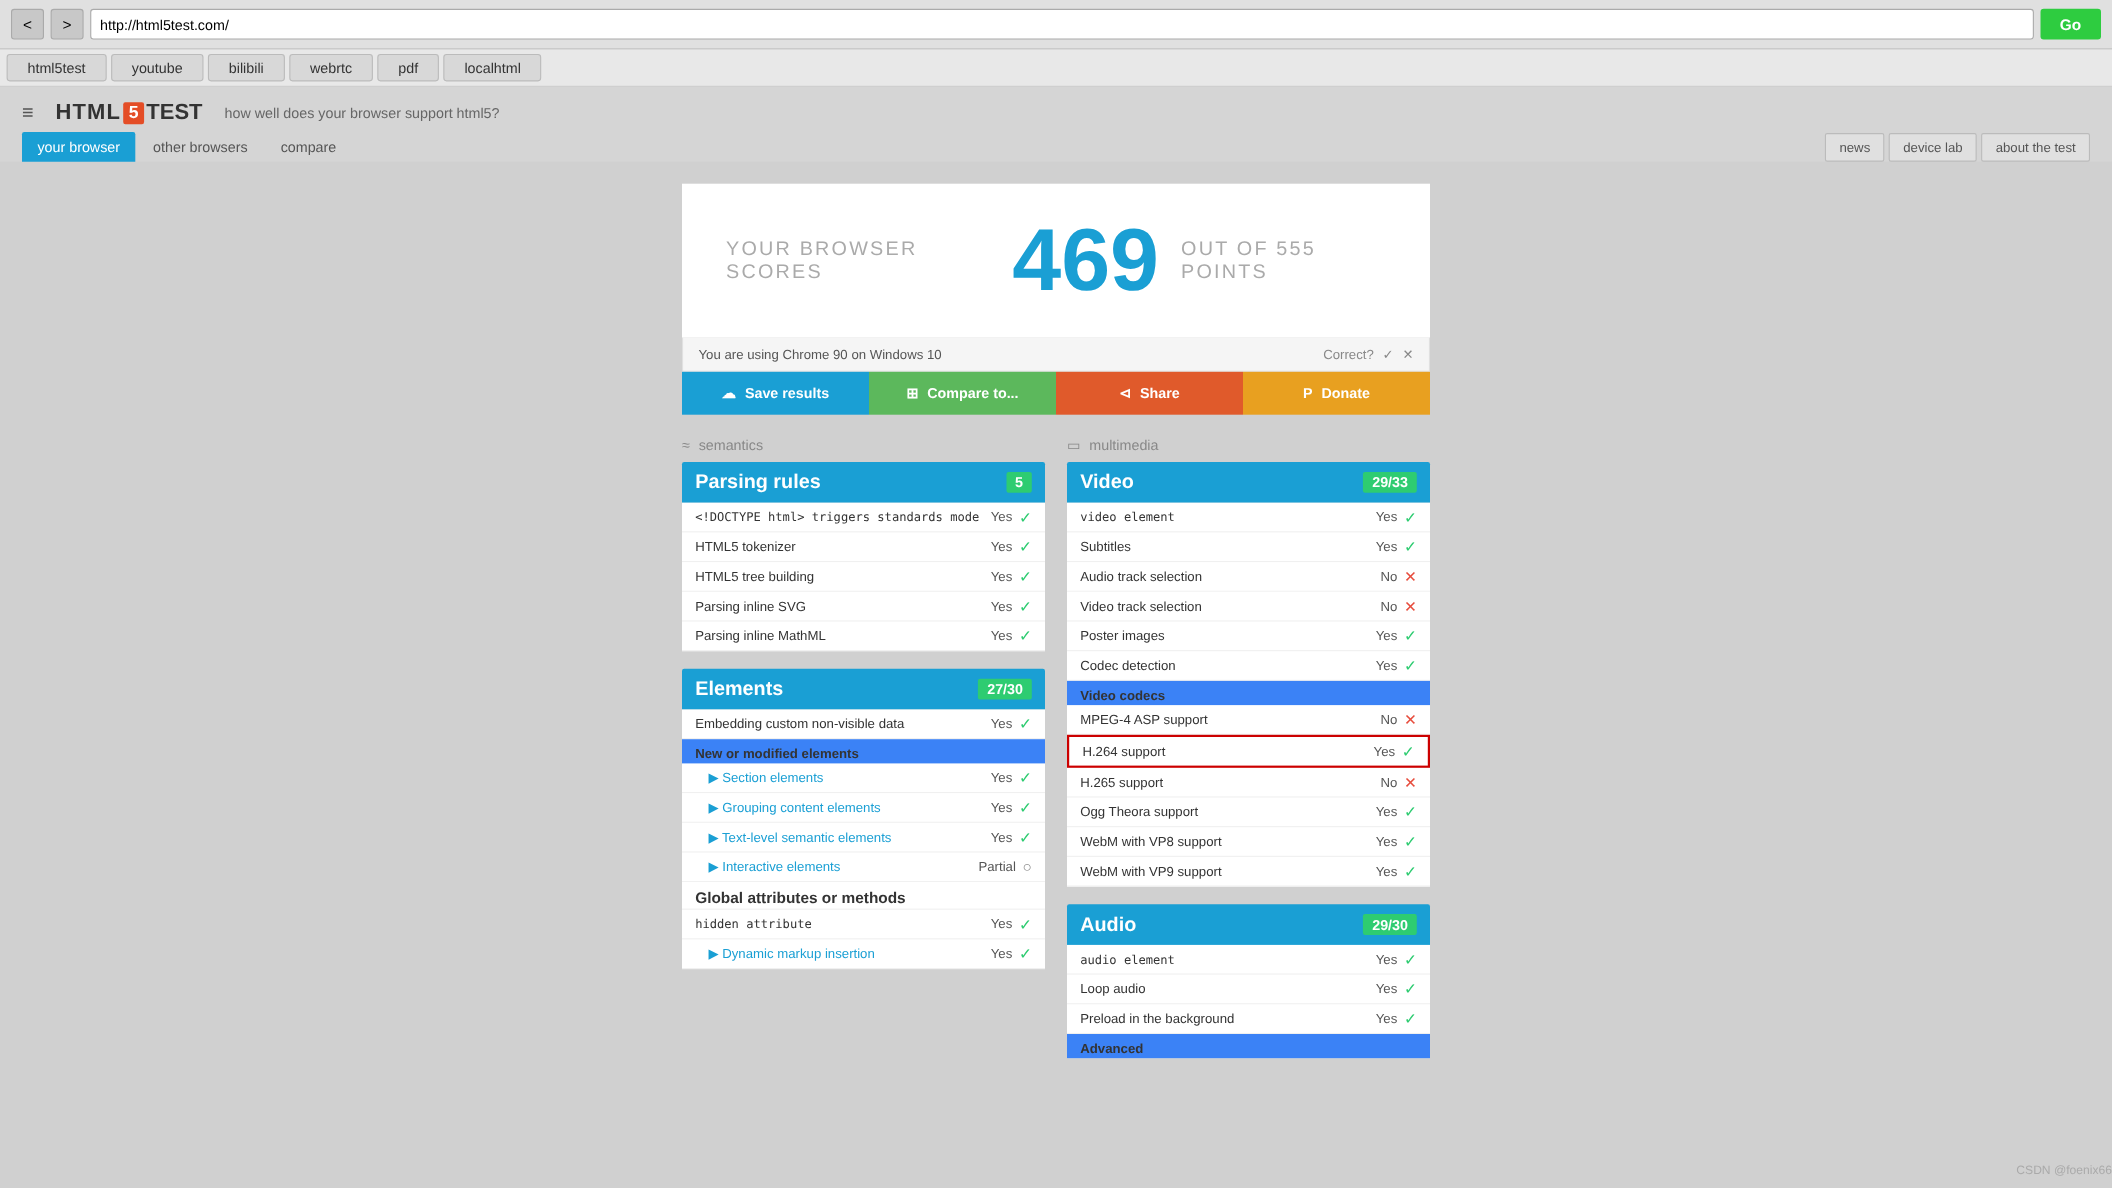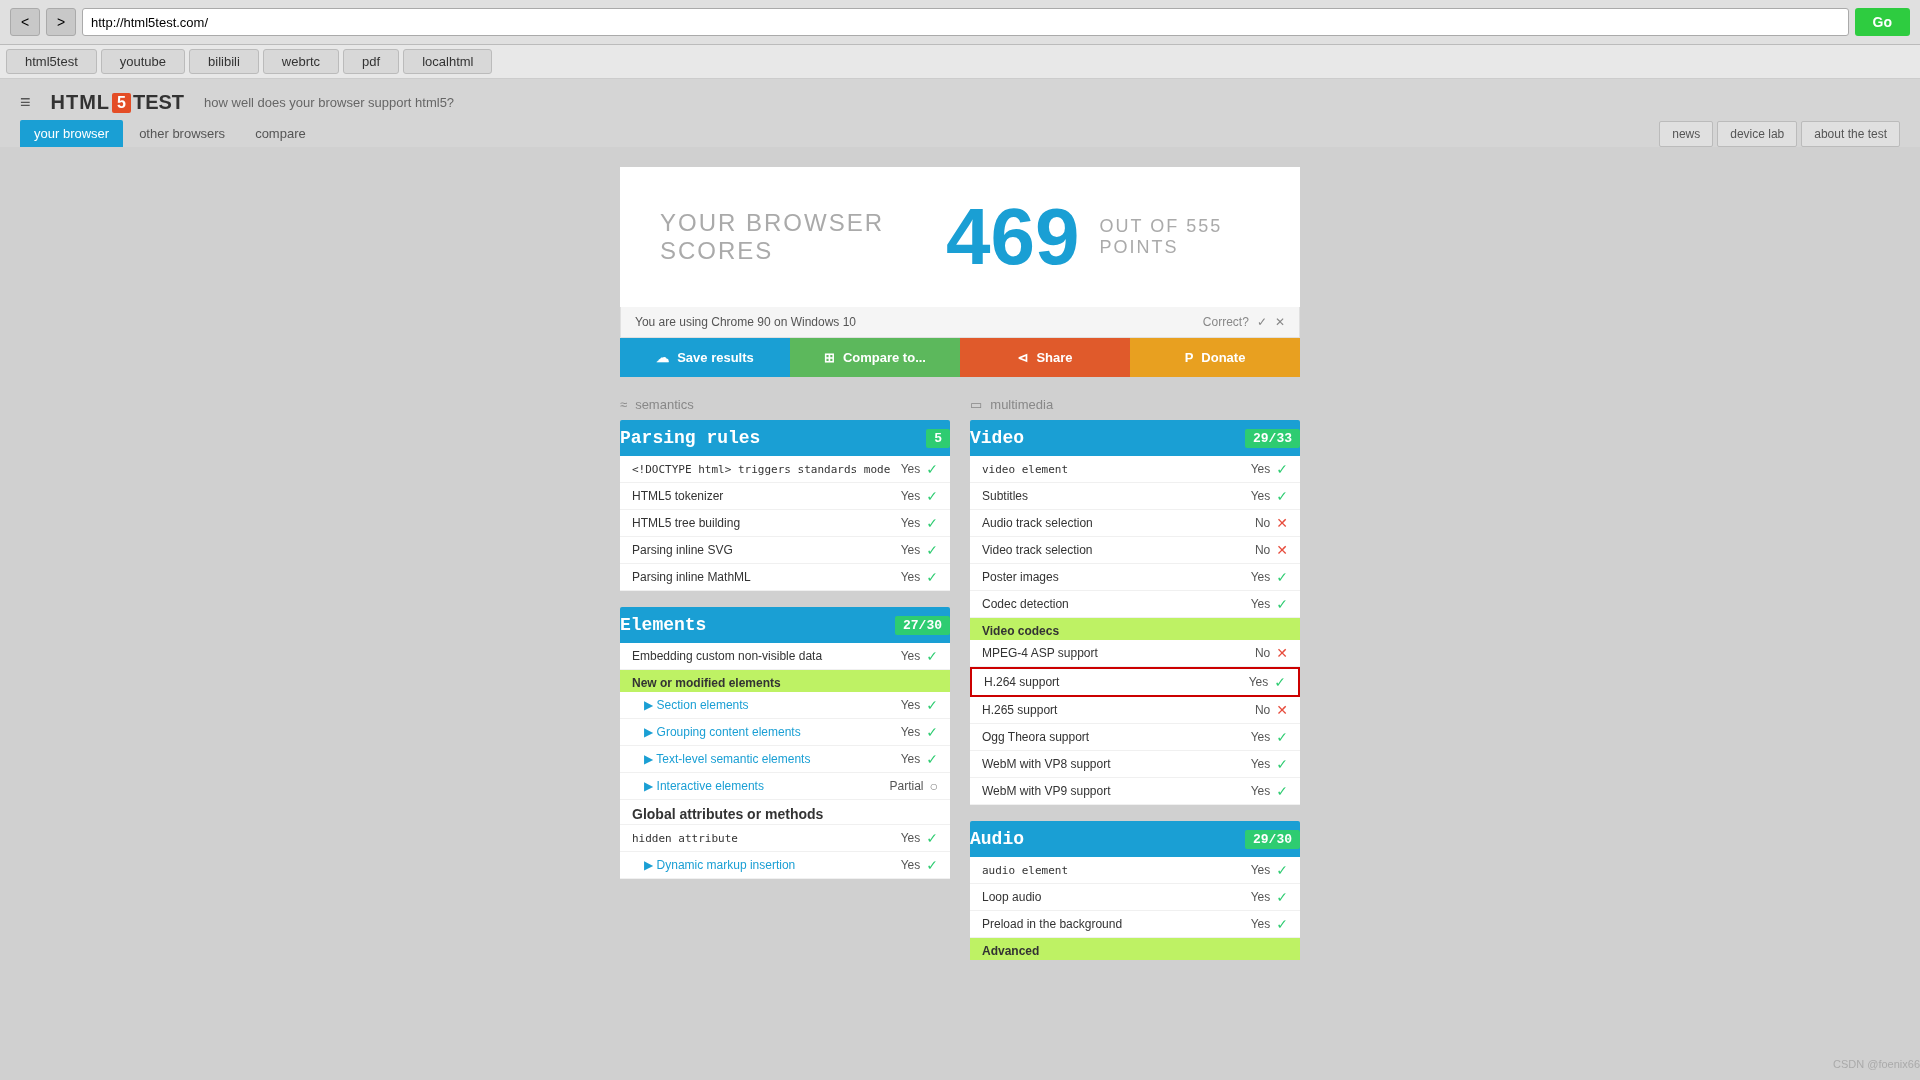"YOUR BROWSER SCORES" .score-label-left { font-size: 24px -> 18px }
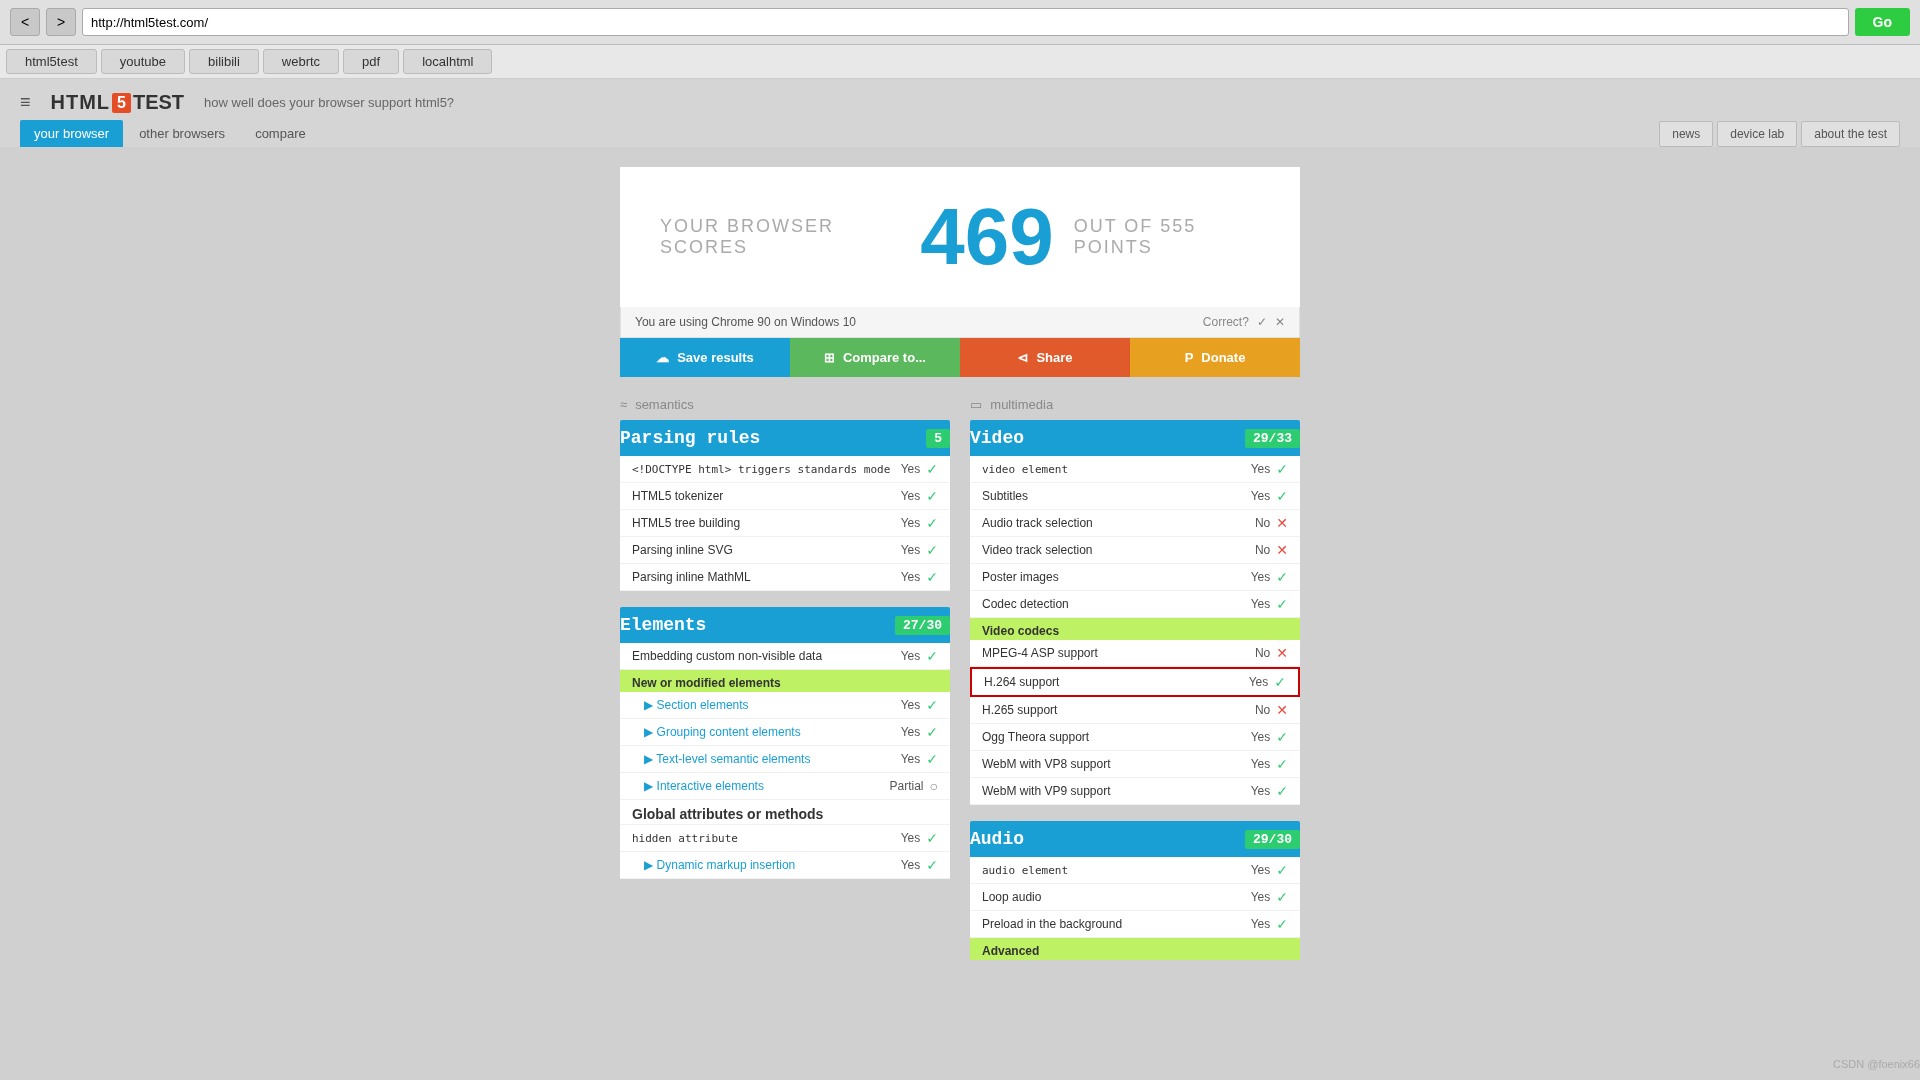"Parsing rules" .category-title-bar { font-family: Liberation Mono, monospace -> none; padding: 8px 0 -> 8px 12px }
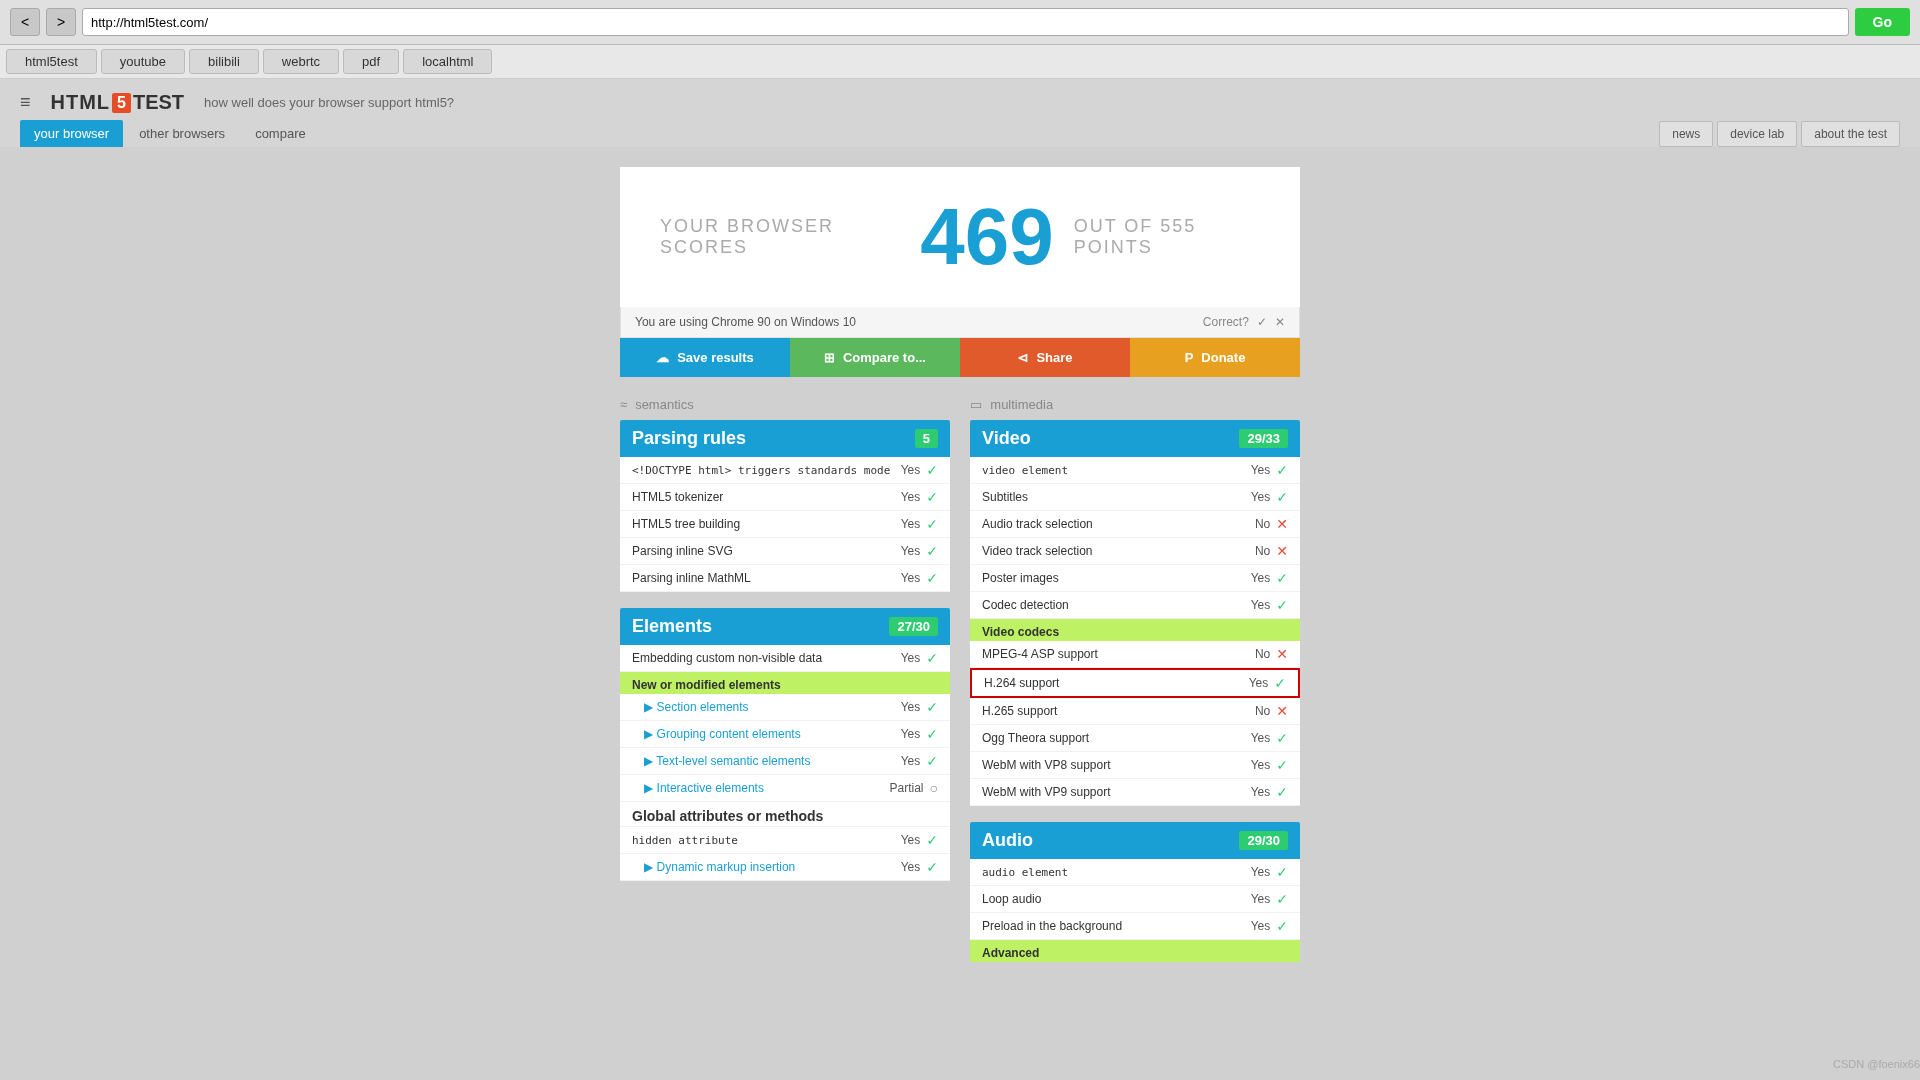"Video codecs" .subsection-header { background: #bef264 -> #3b82f6 }
